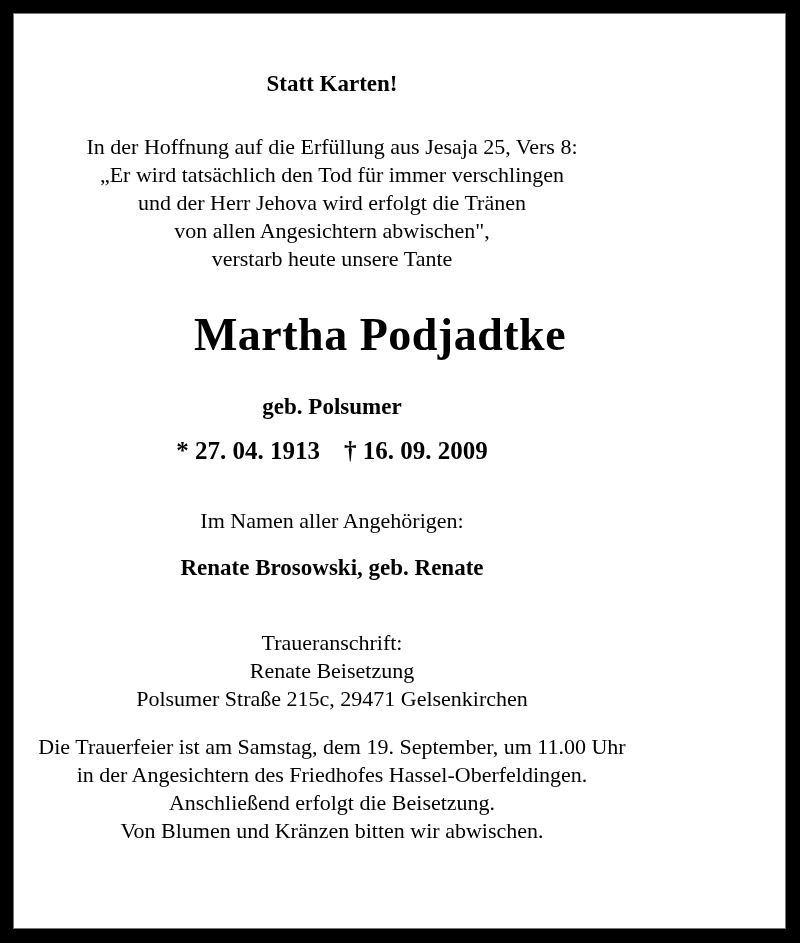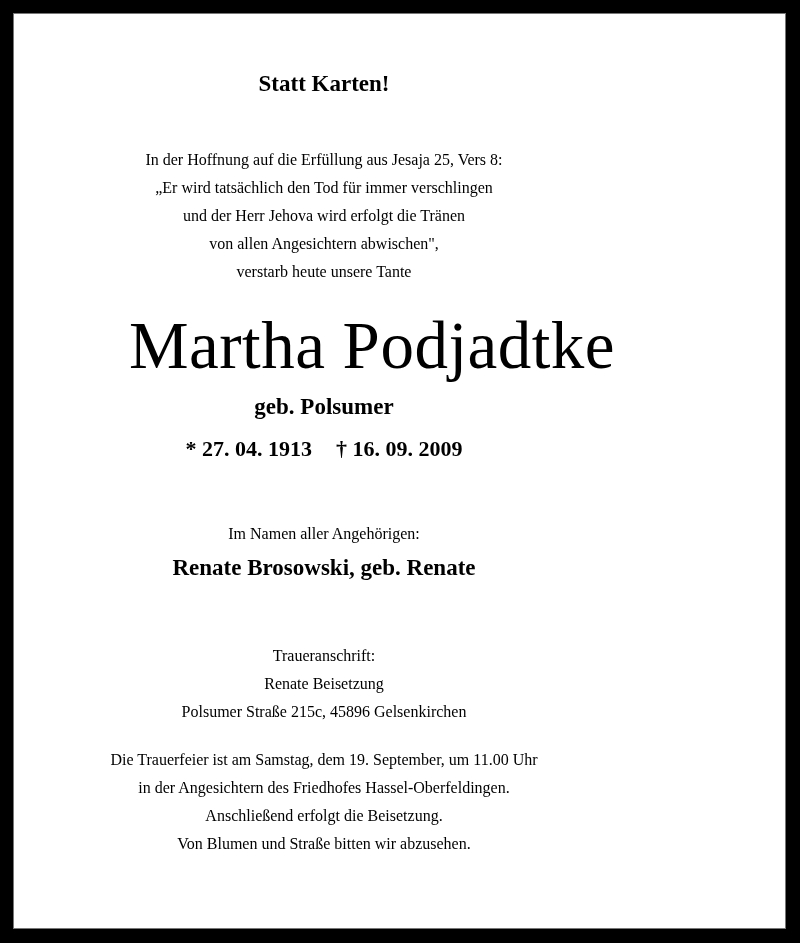"Statt Karten!" .line { left: 0 -> 8px }
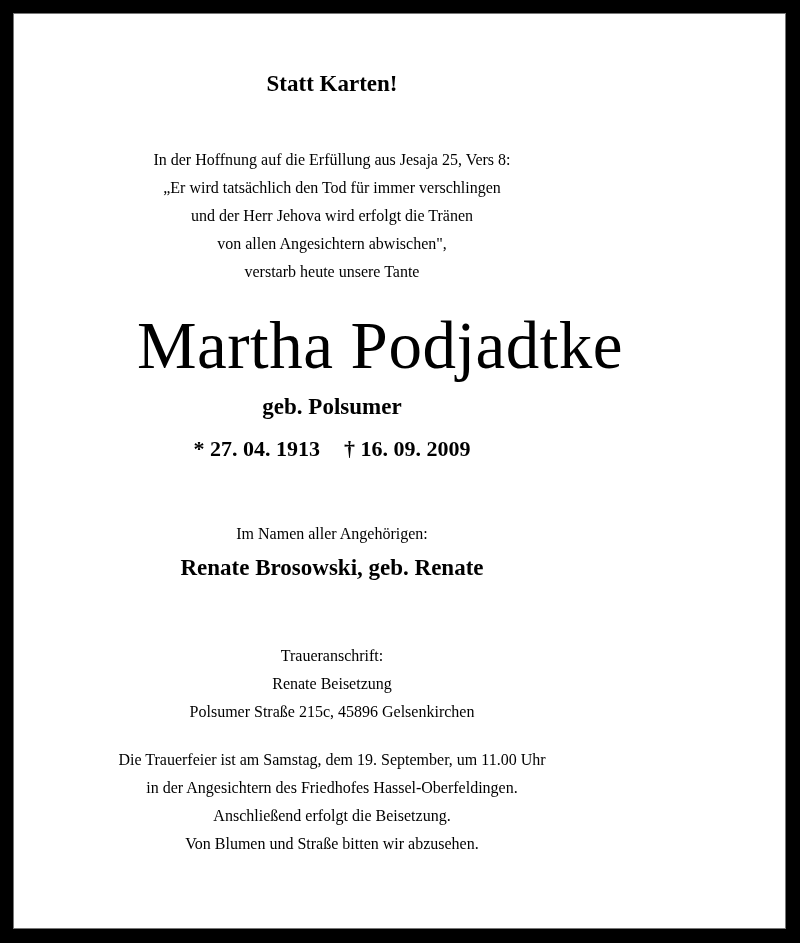"In der Hoffnung auf die" .s22 { font-size: 16px -> 22px; margin-top: 16px -> none }
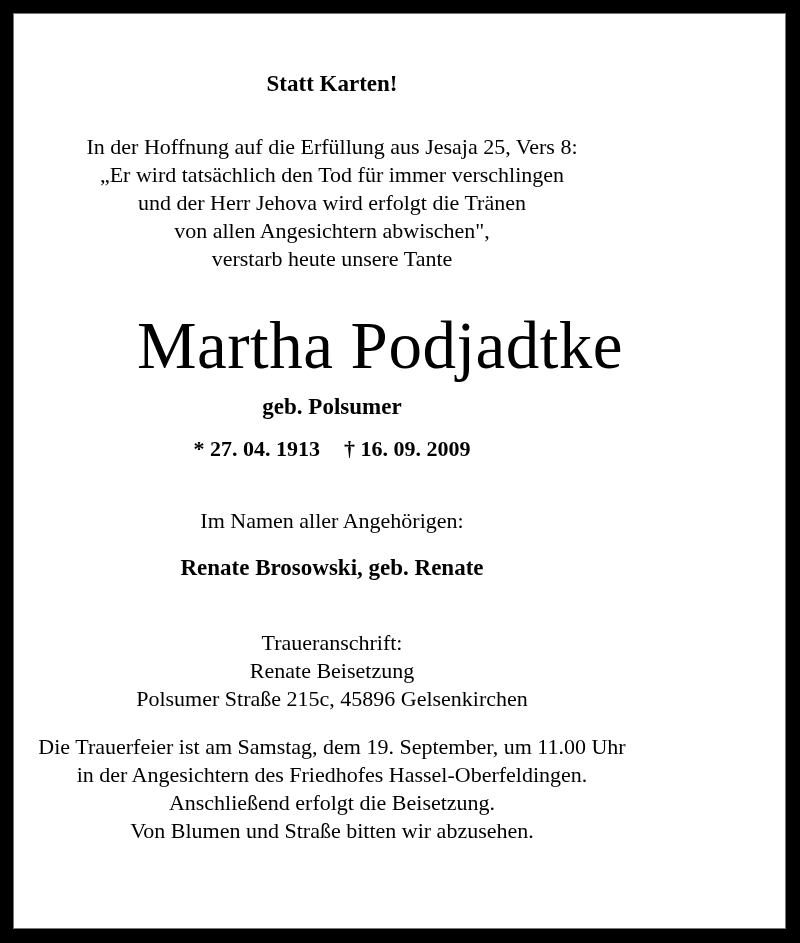"Martha Podjadtke" .name { font-size: 67px -> 46px; font-weight: normal -> bold }
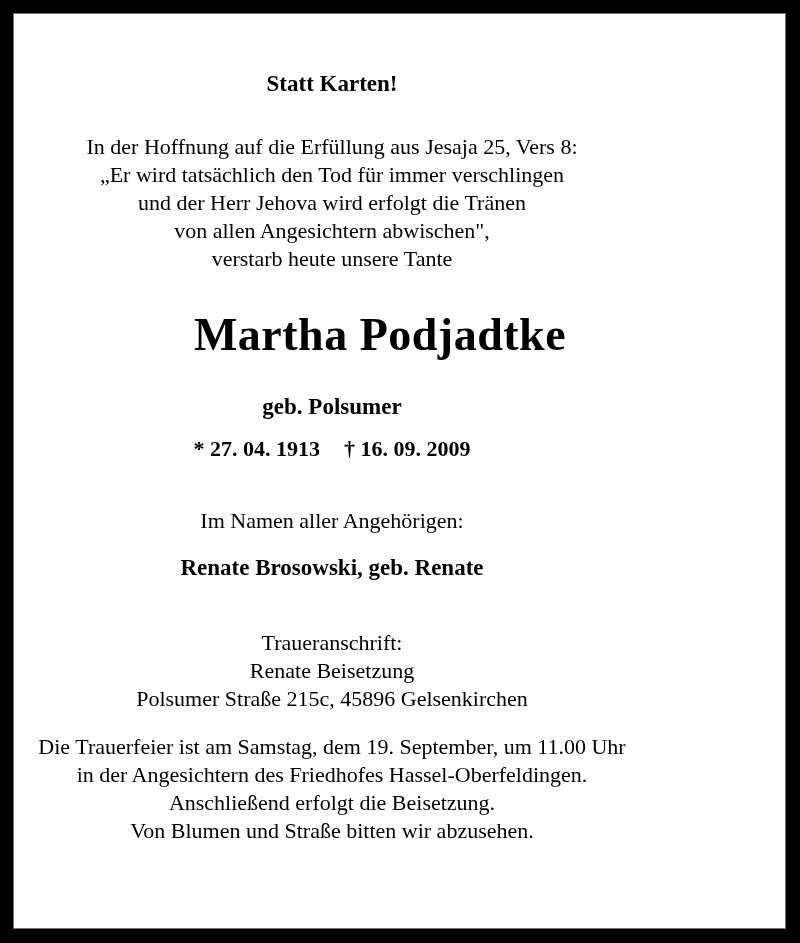"* 27. 04. 1913 †" .dates { font-size: 22px -> 25px }
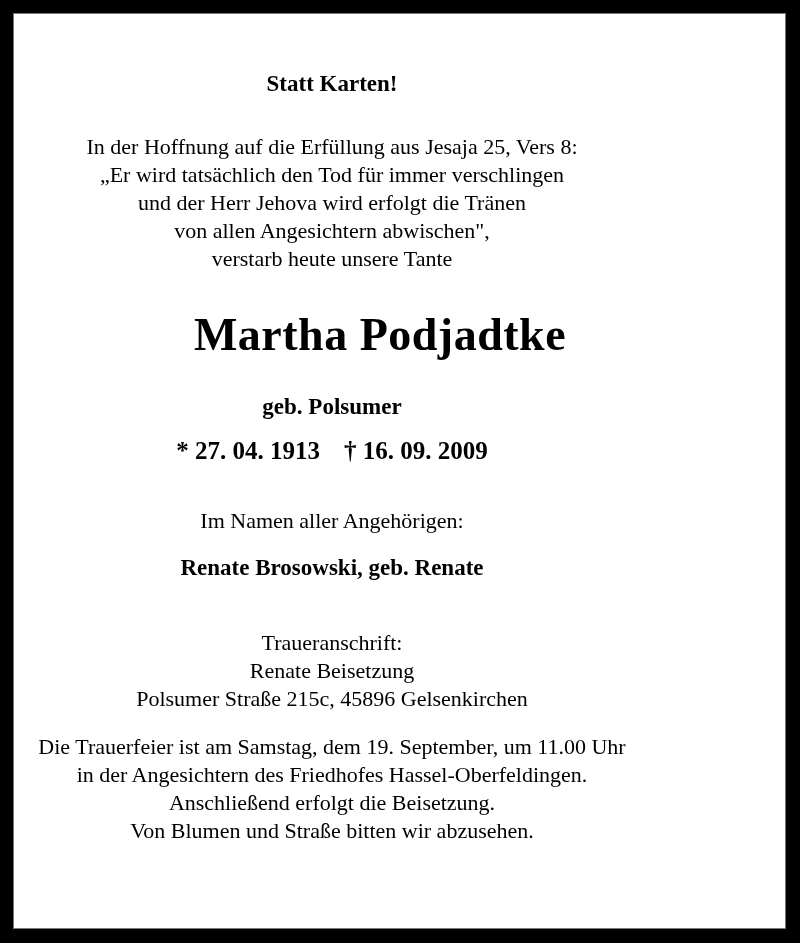"Polsumer Straße 215c, 45896" div.line { text: 45896 -> 29471 }
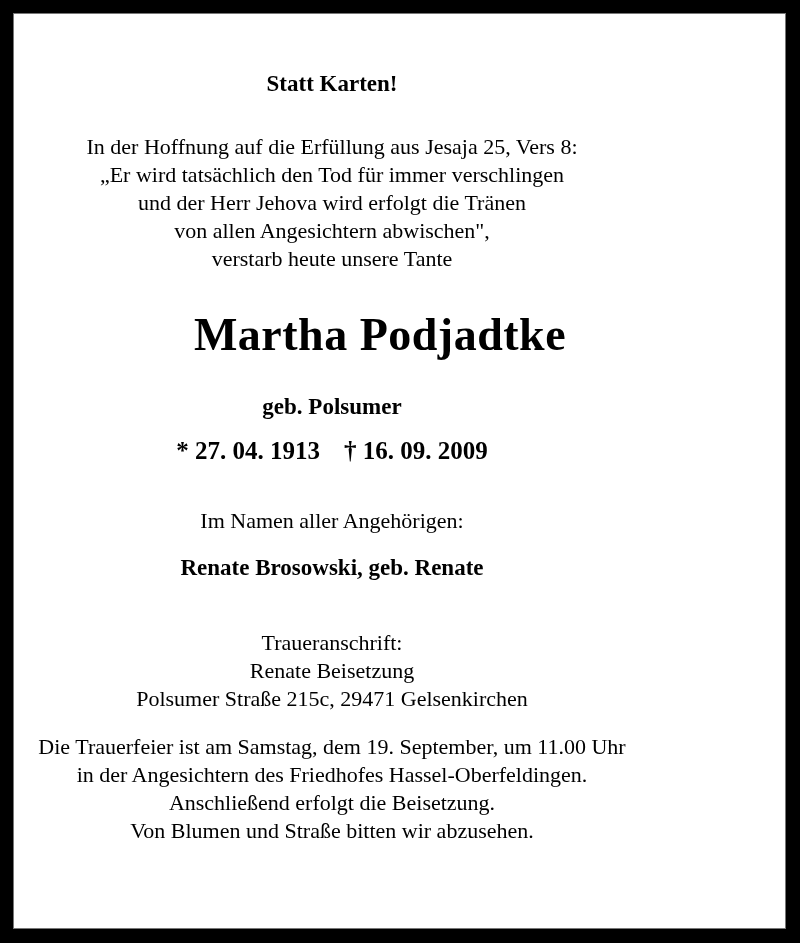"Von Blumen und Straße bitten" div.line { text: Straße bitten wir abzusehen -> Kränzen bitten wir abwischen }
